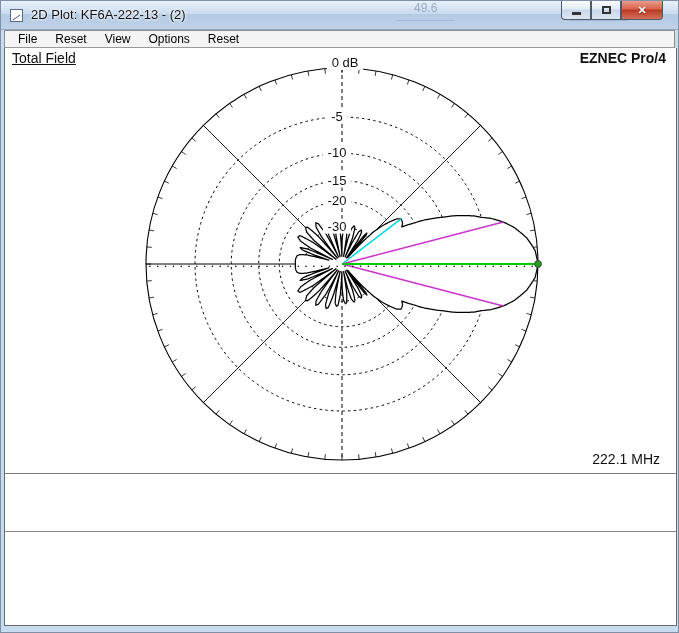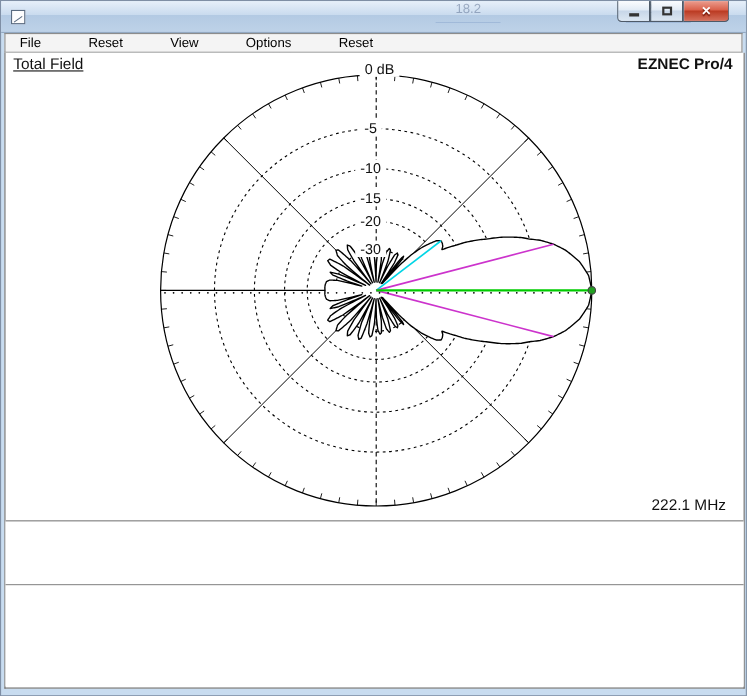"2D Plot: KF6A-222-13 - (2)" div.title-text { html: none -> <div>2D Plot: KF6A-222-13 - (2)</div> }
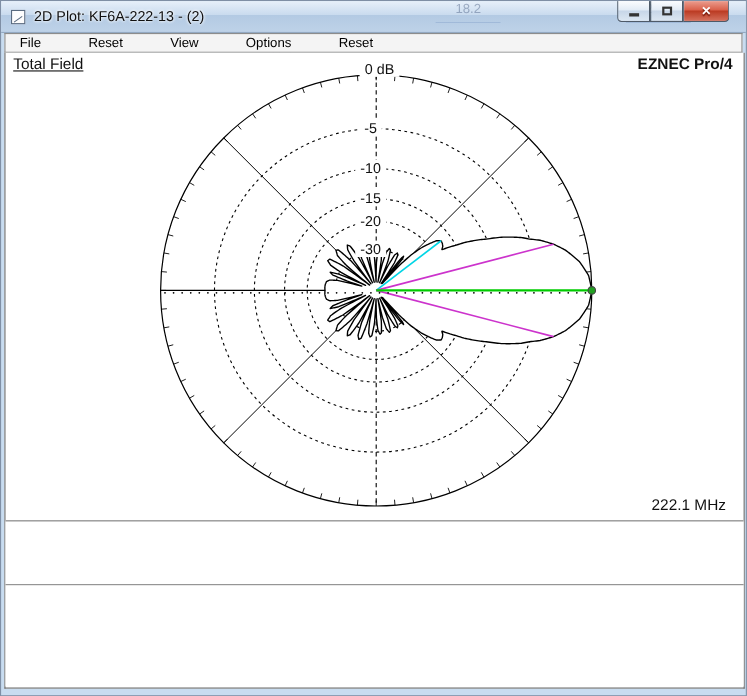"18.2" div.bleed { text: 18.2 -> 49.6 }
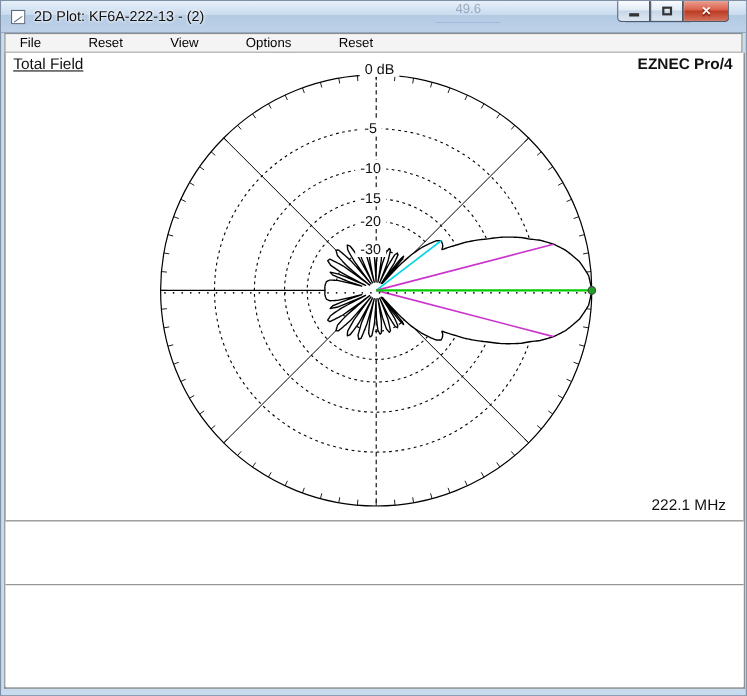"File" .menubar { gap: 25px -> none }
